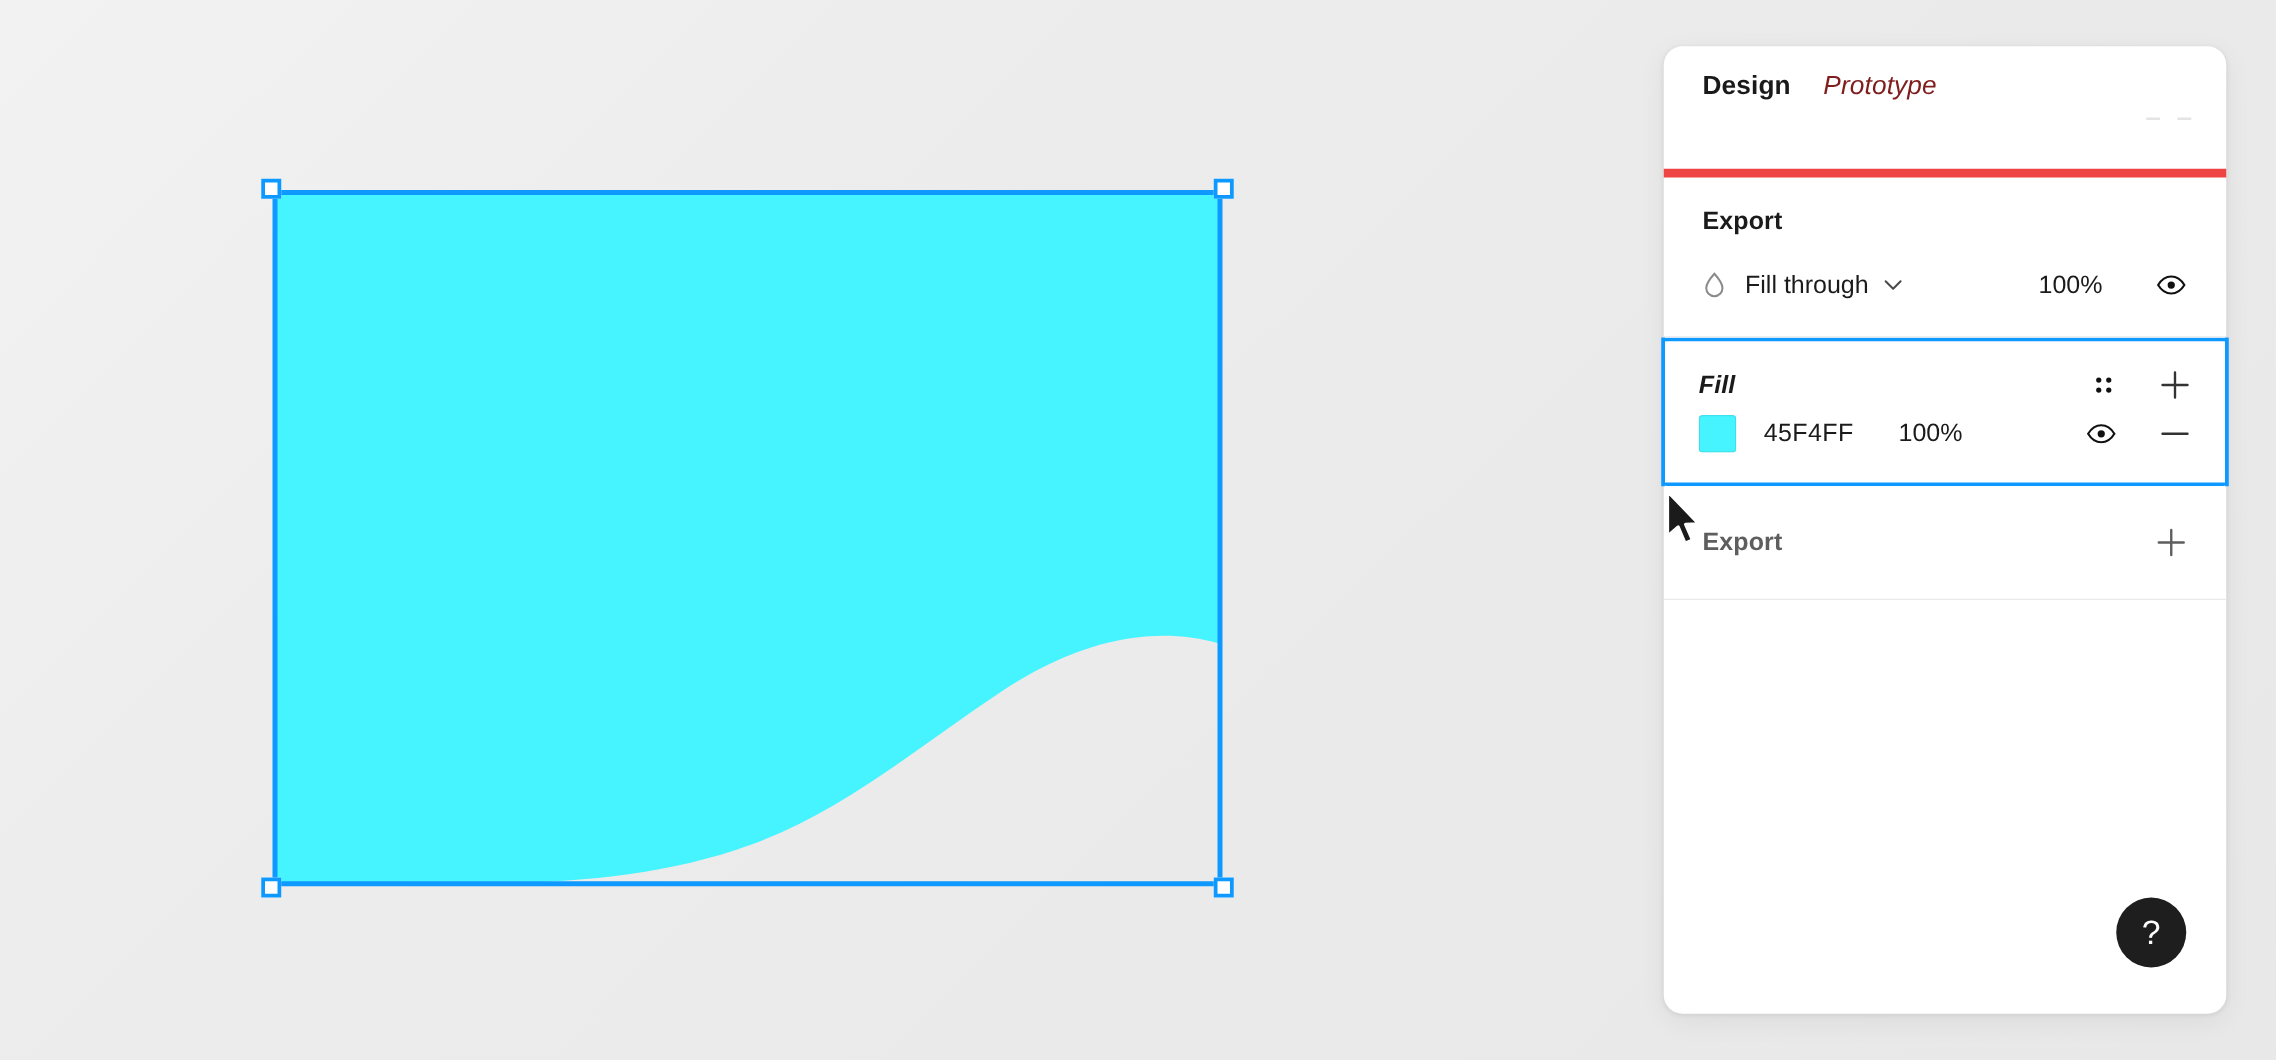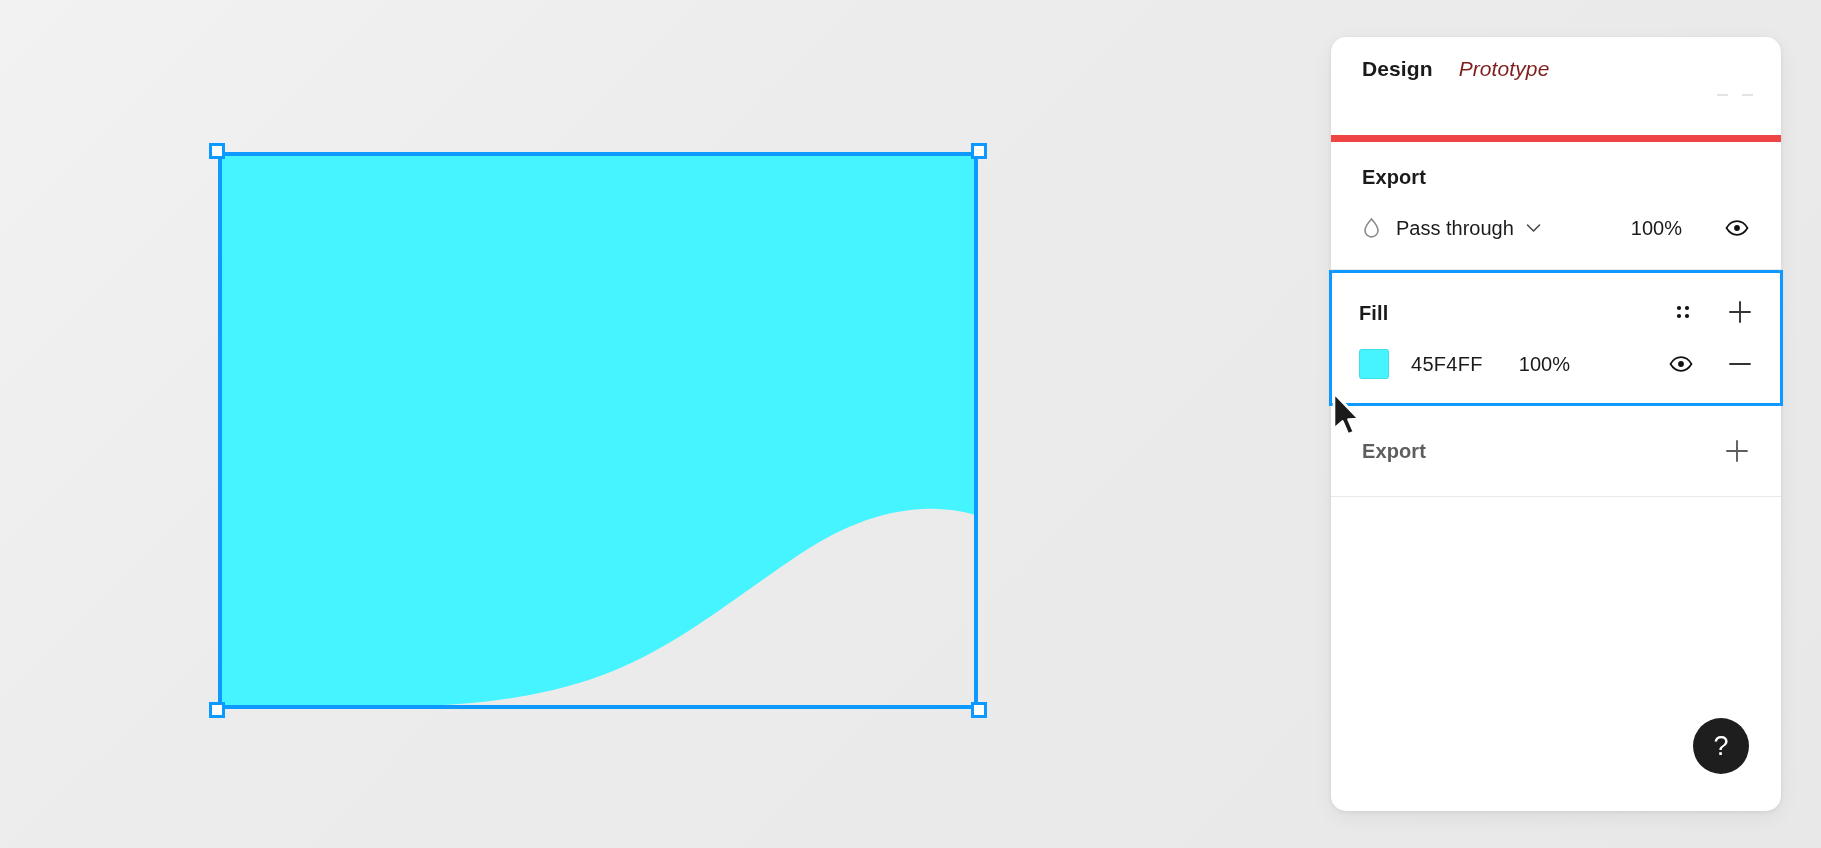"Pass through" div.blend-label { text: Pass -> Fill }
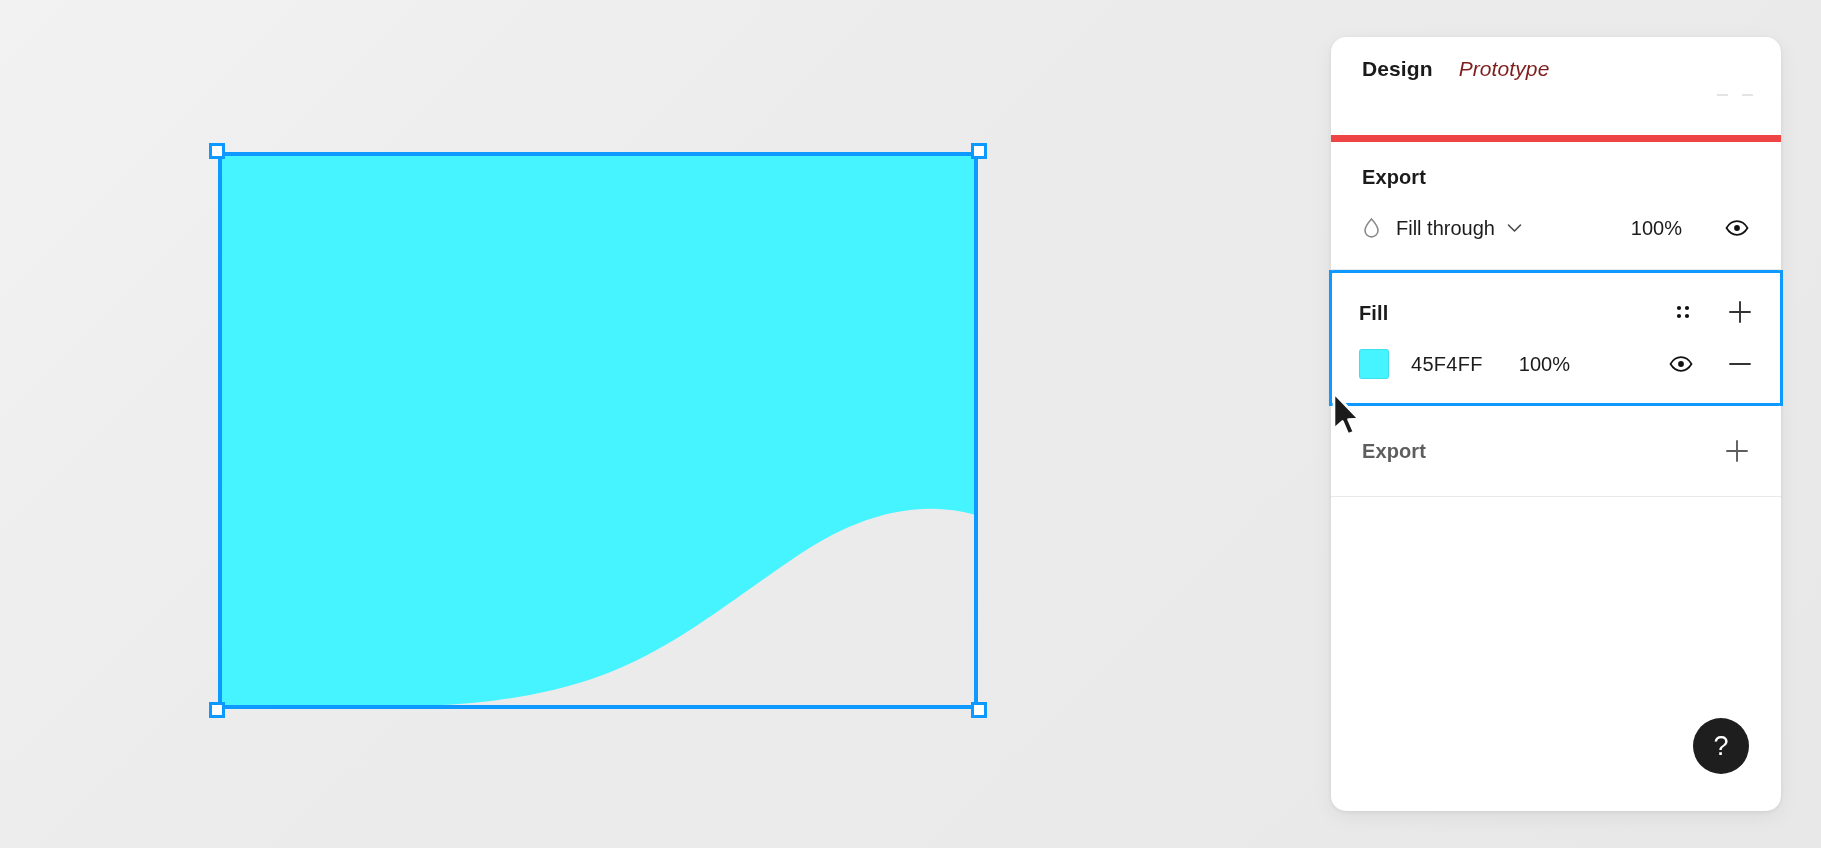"Fill" .fill-head { align-items: flex-end -> center; font-style: none -> italic }
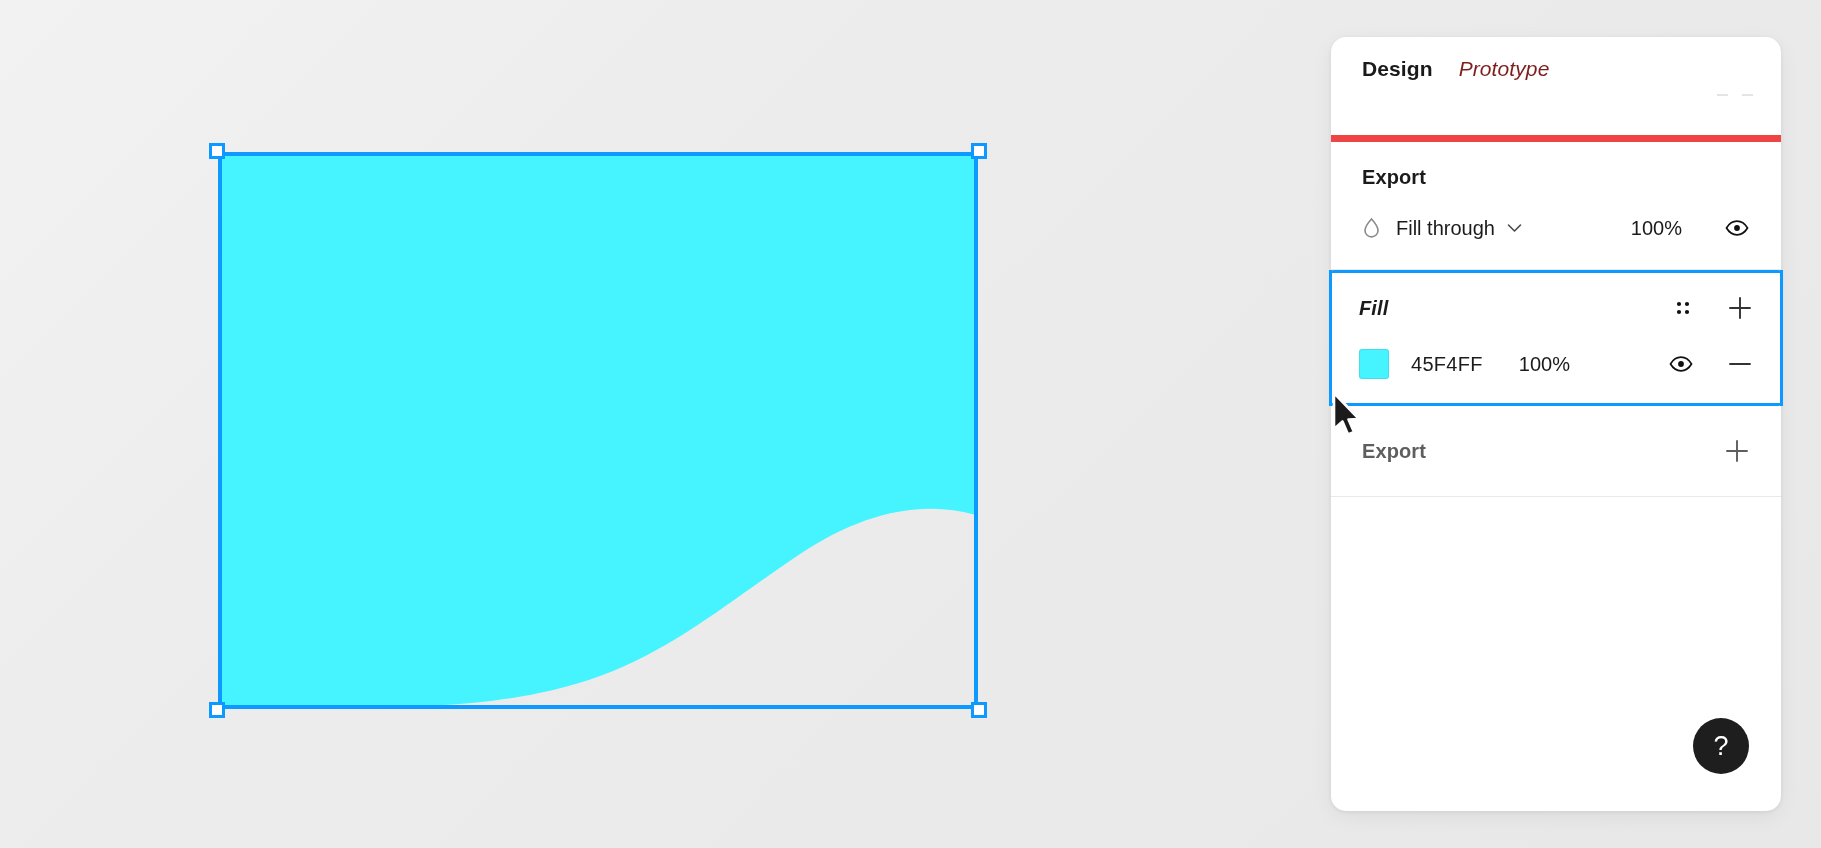"45F4FF" .fill-row { margin-top: 20px -> 3px }
